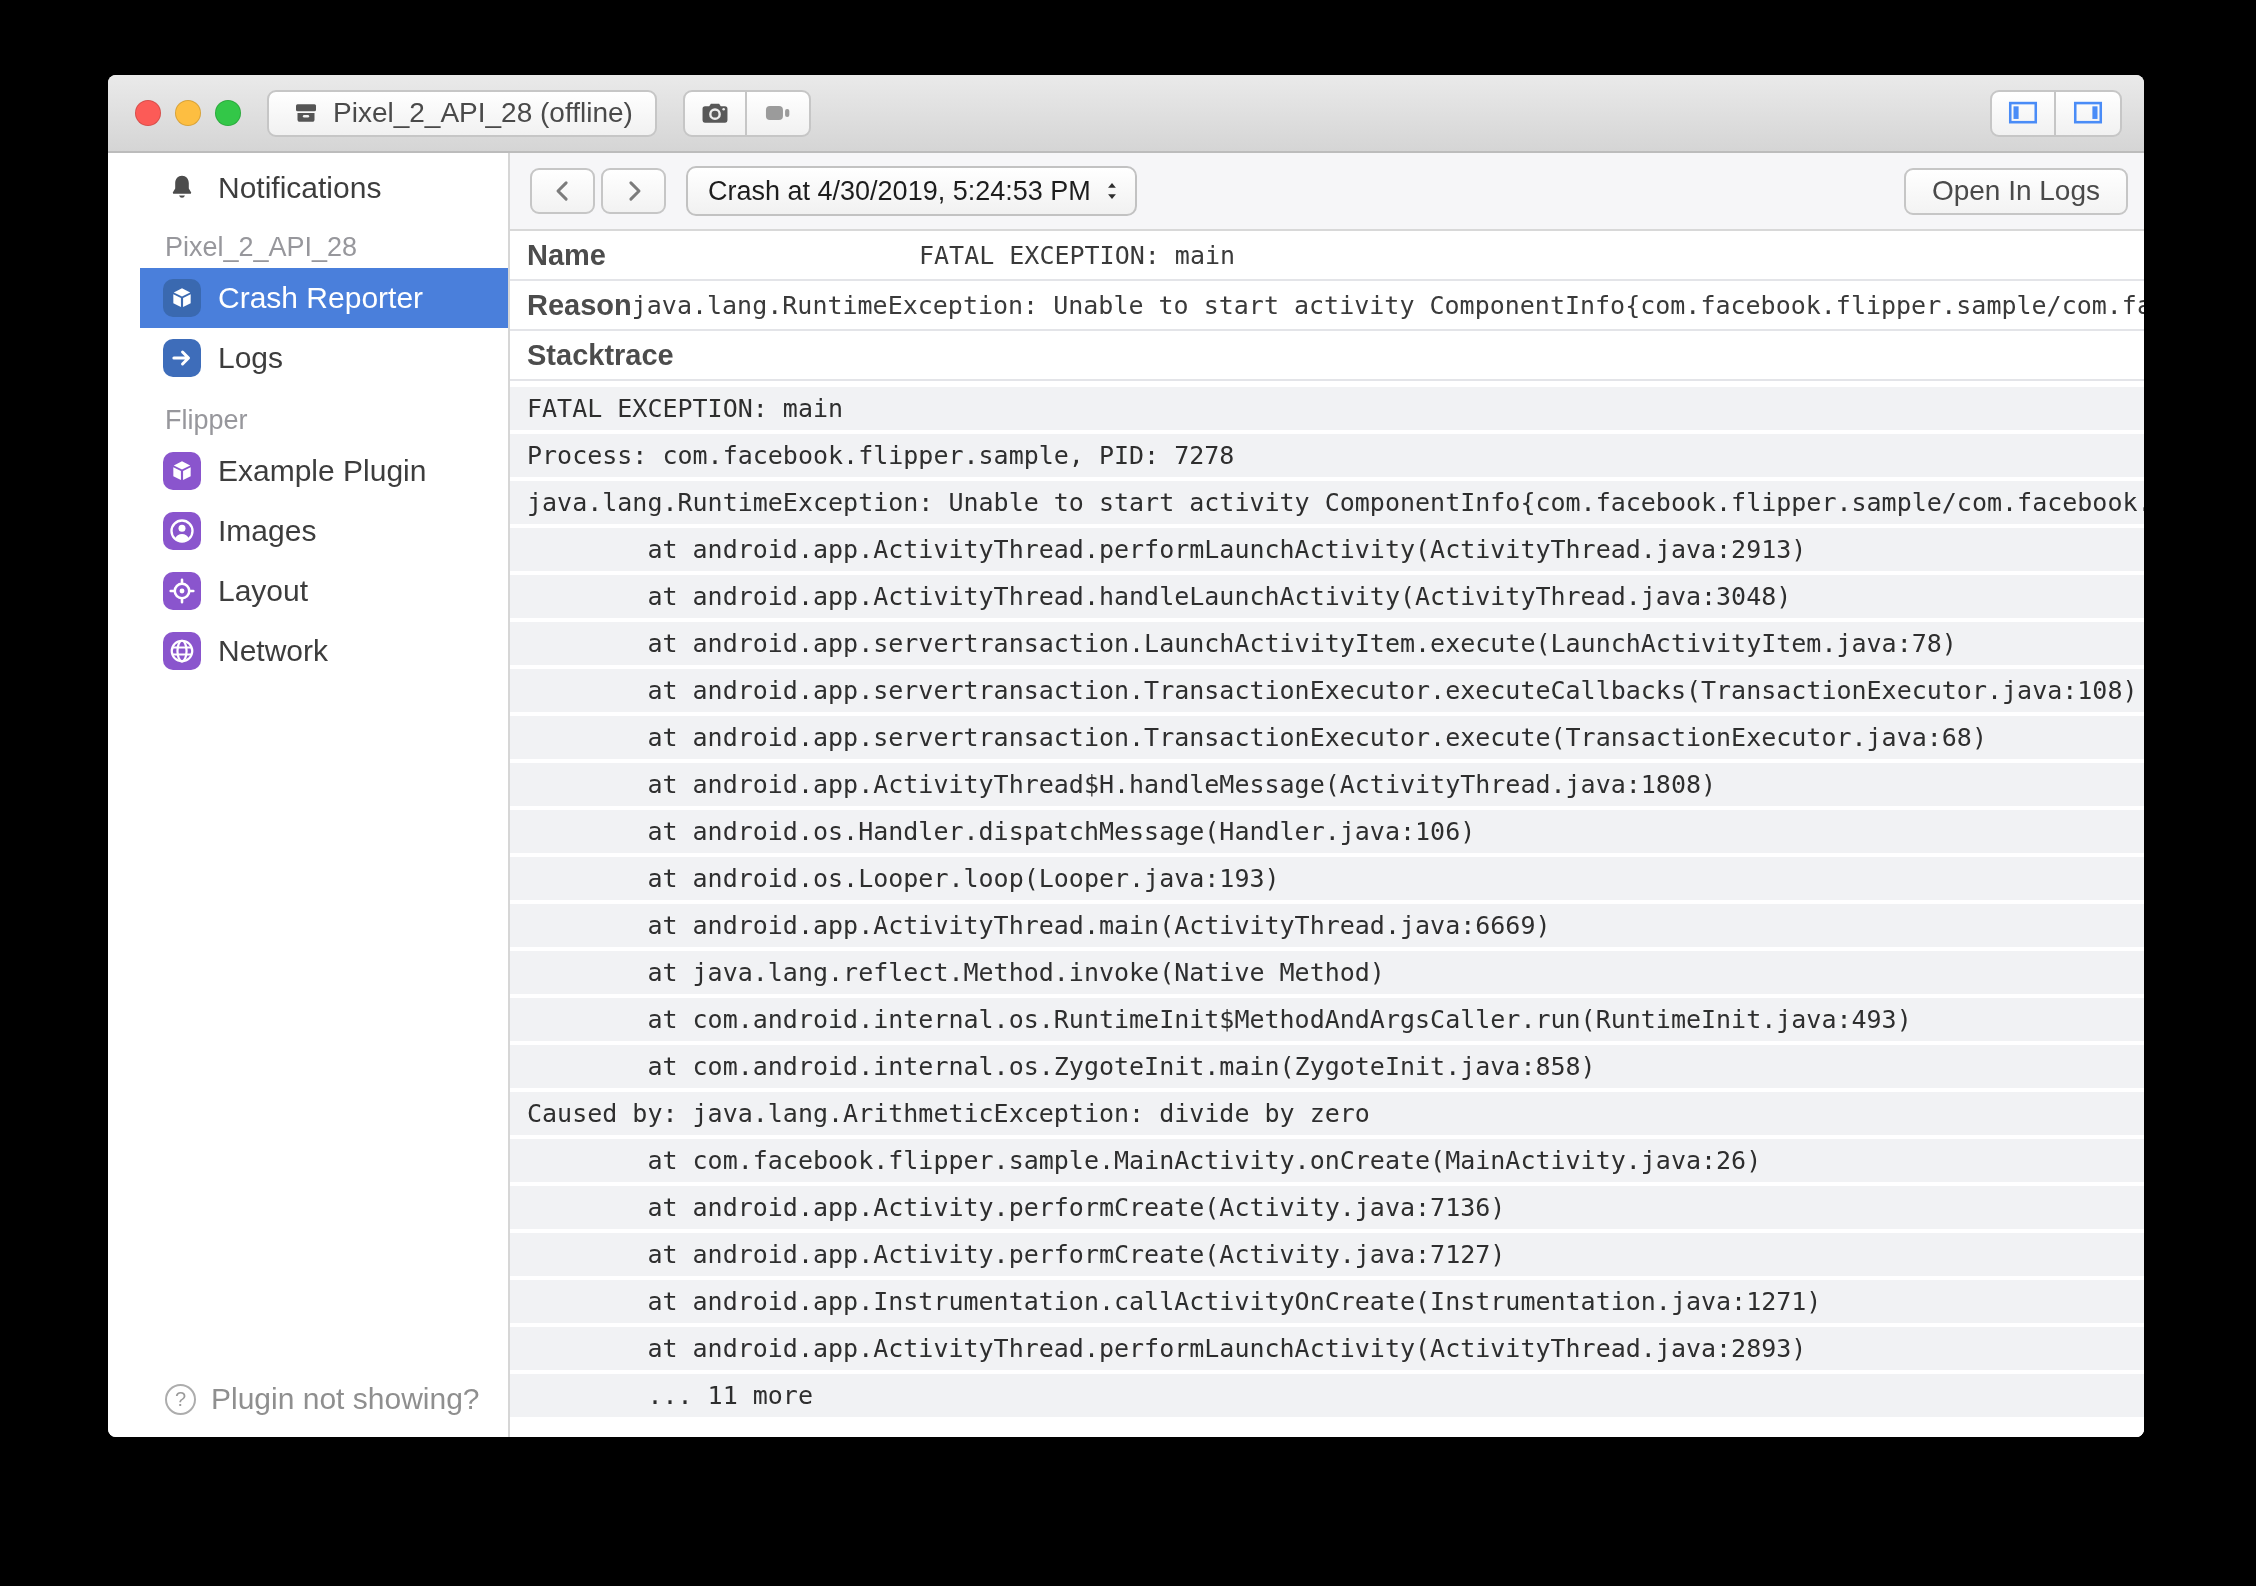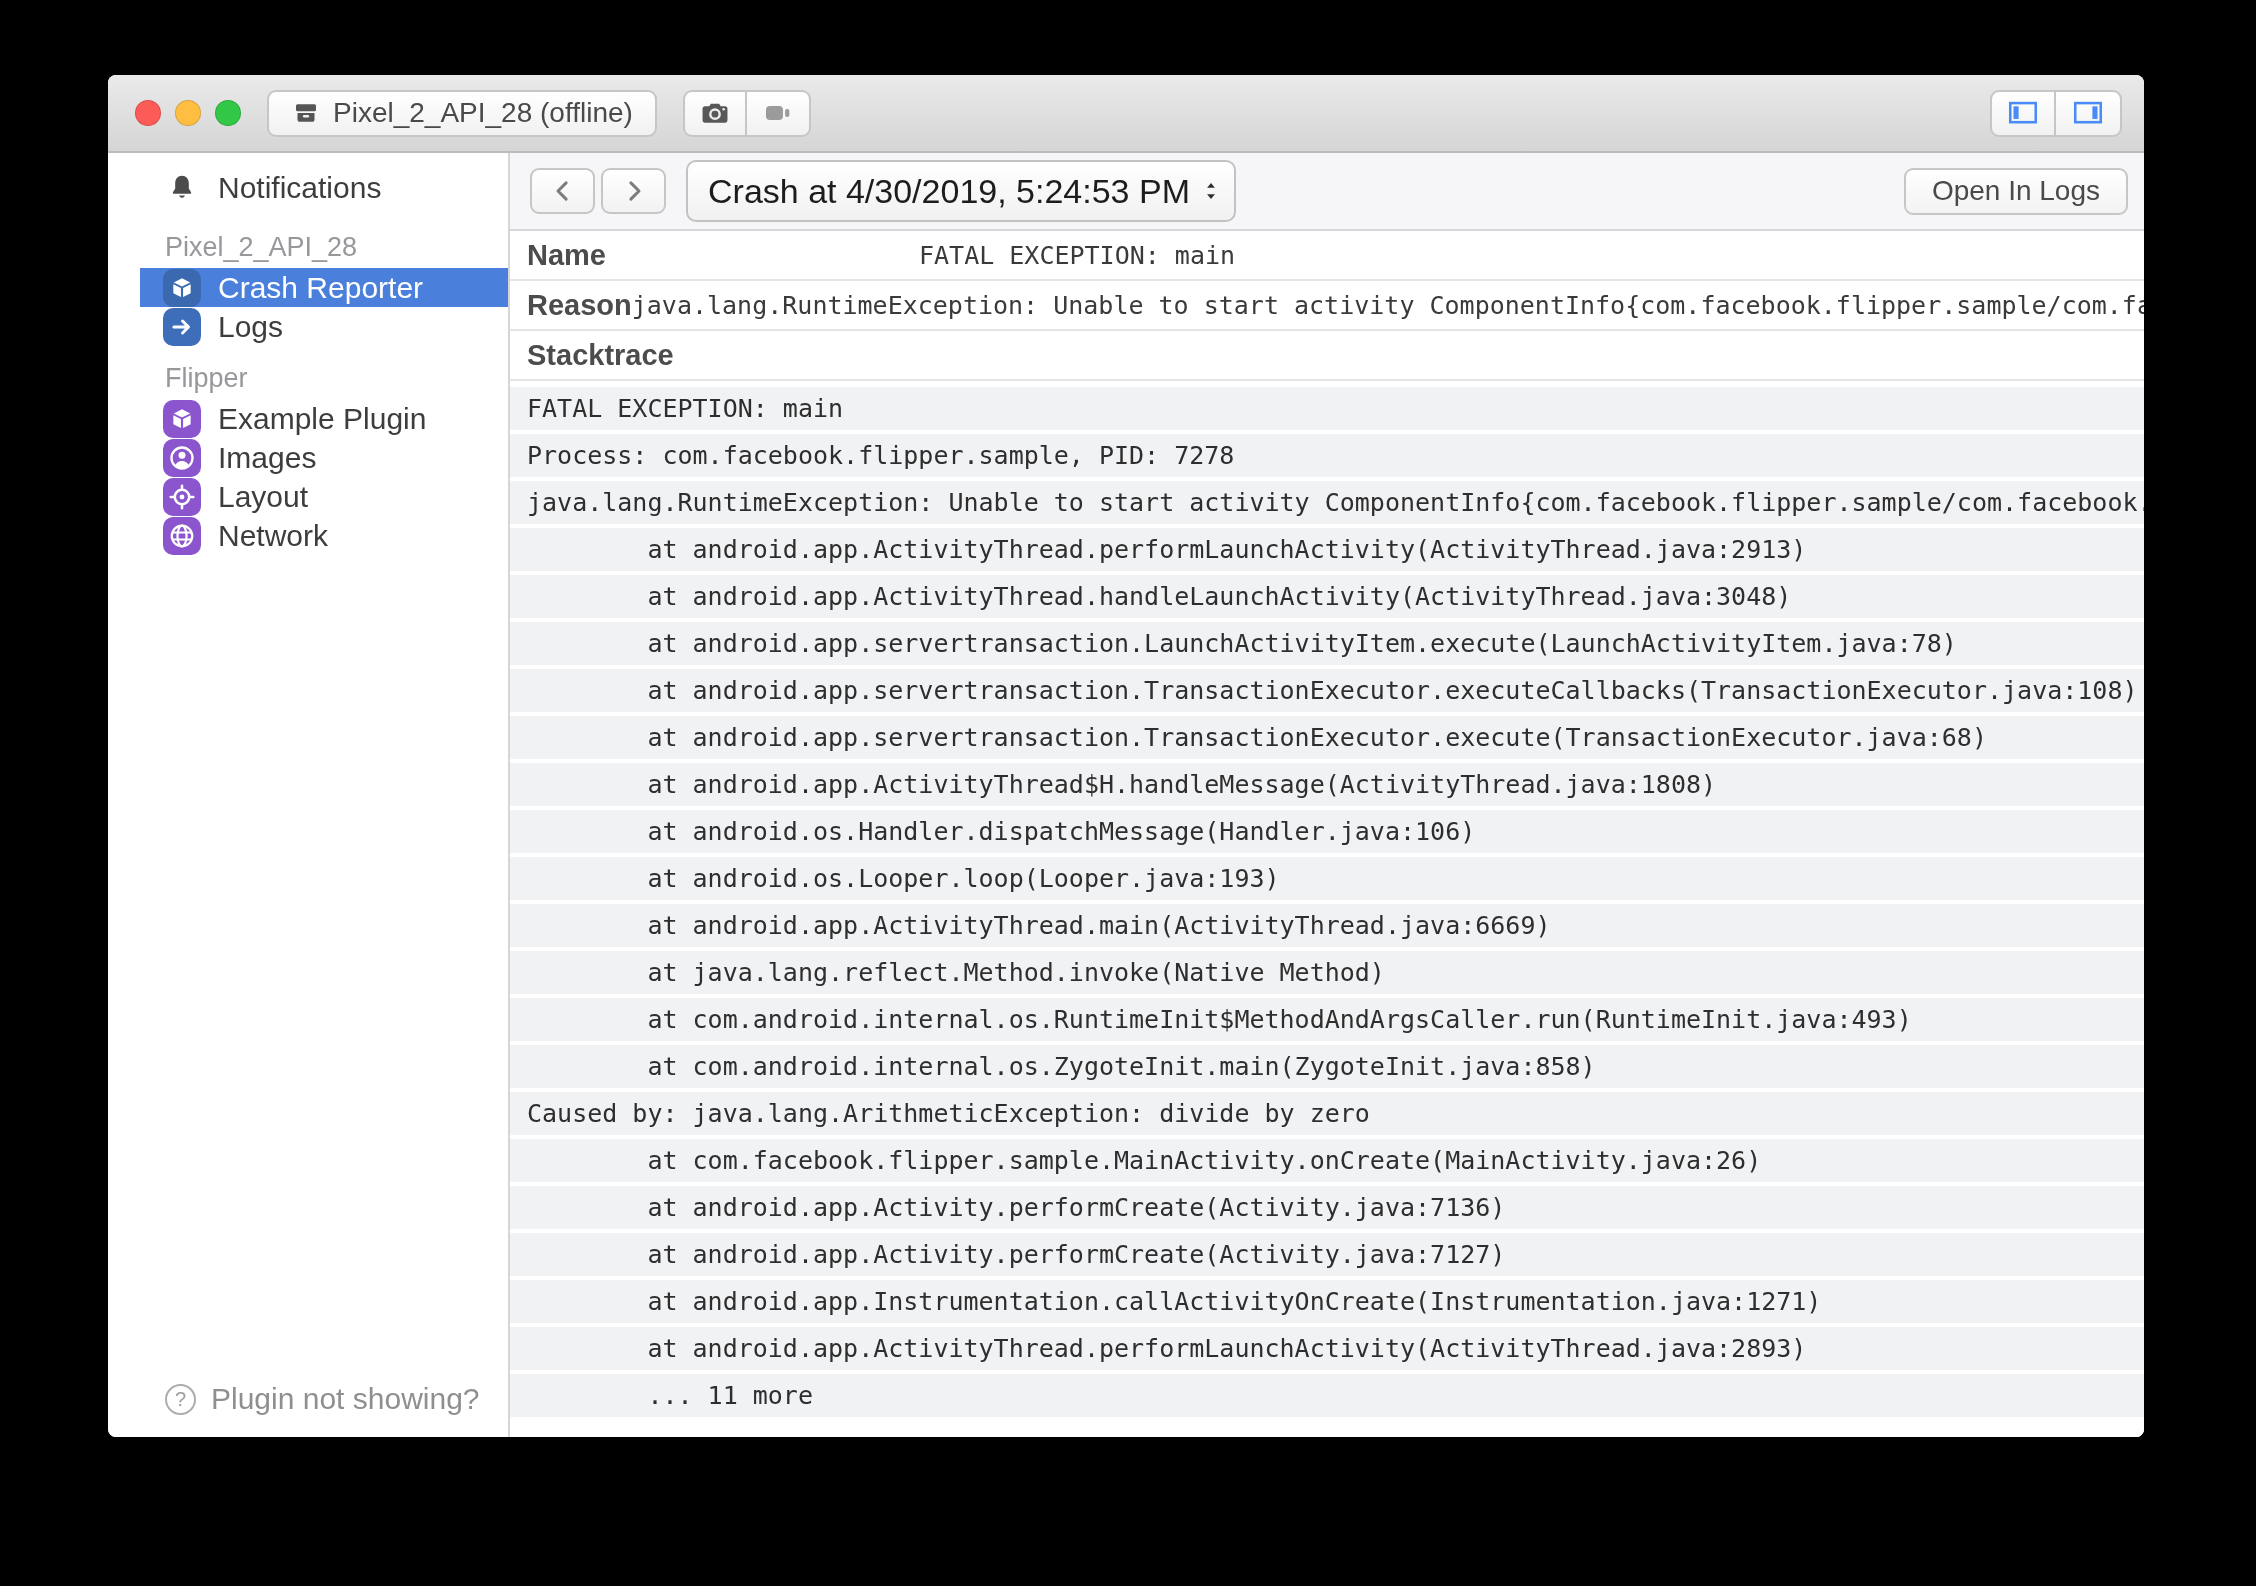"Crash at 4/30/2019, 5:24:53 PM" .selector { font-size: 34px -> 27px; height: 62px -> 50px }
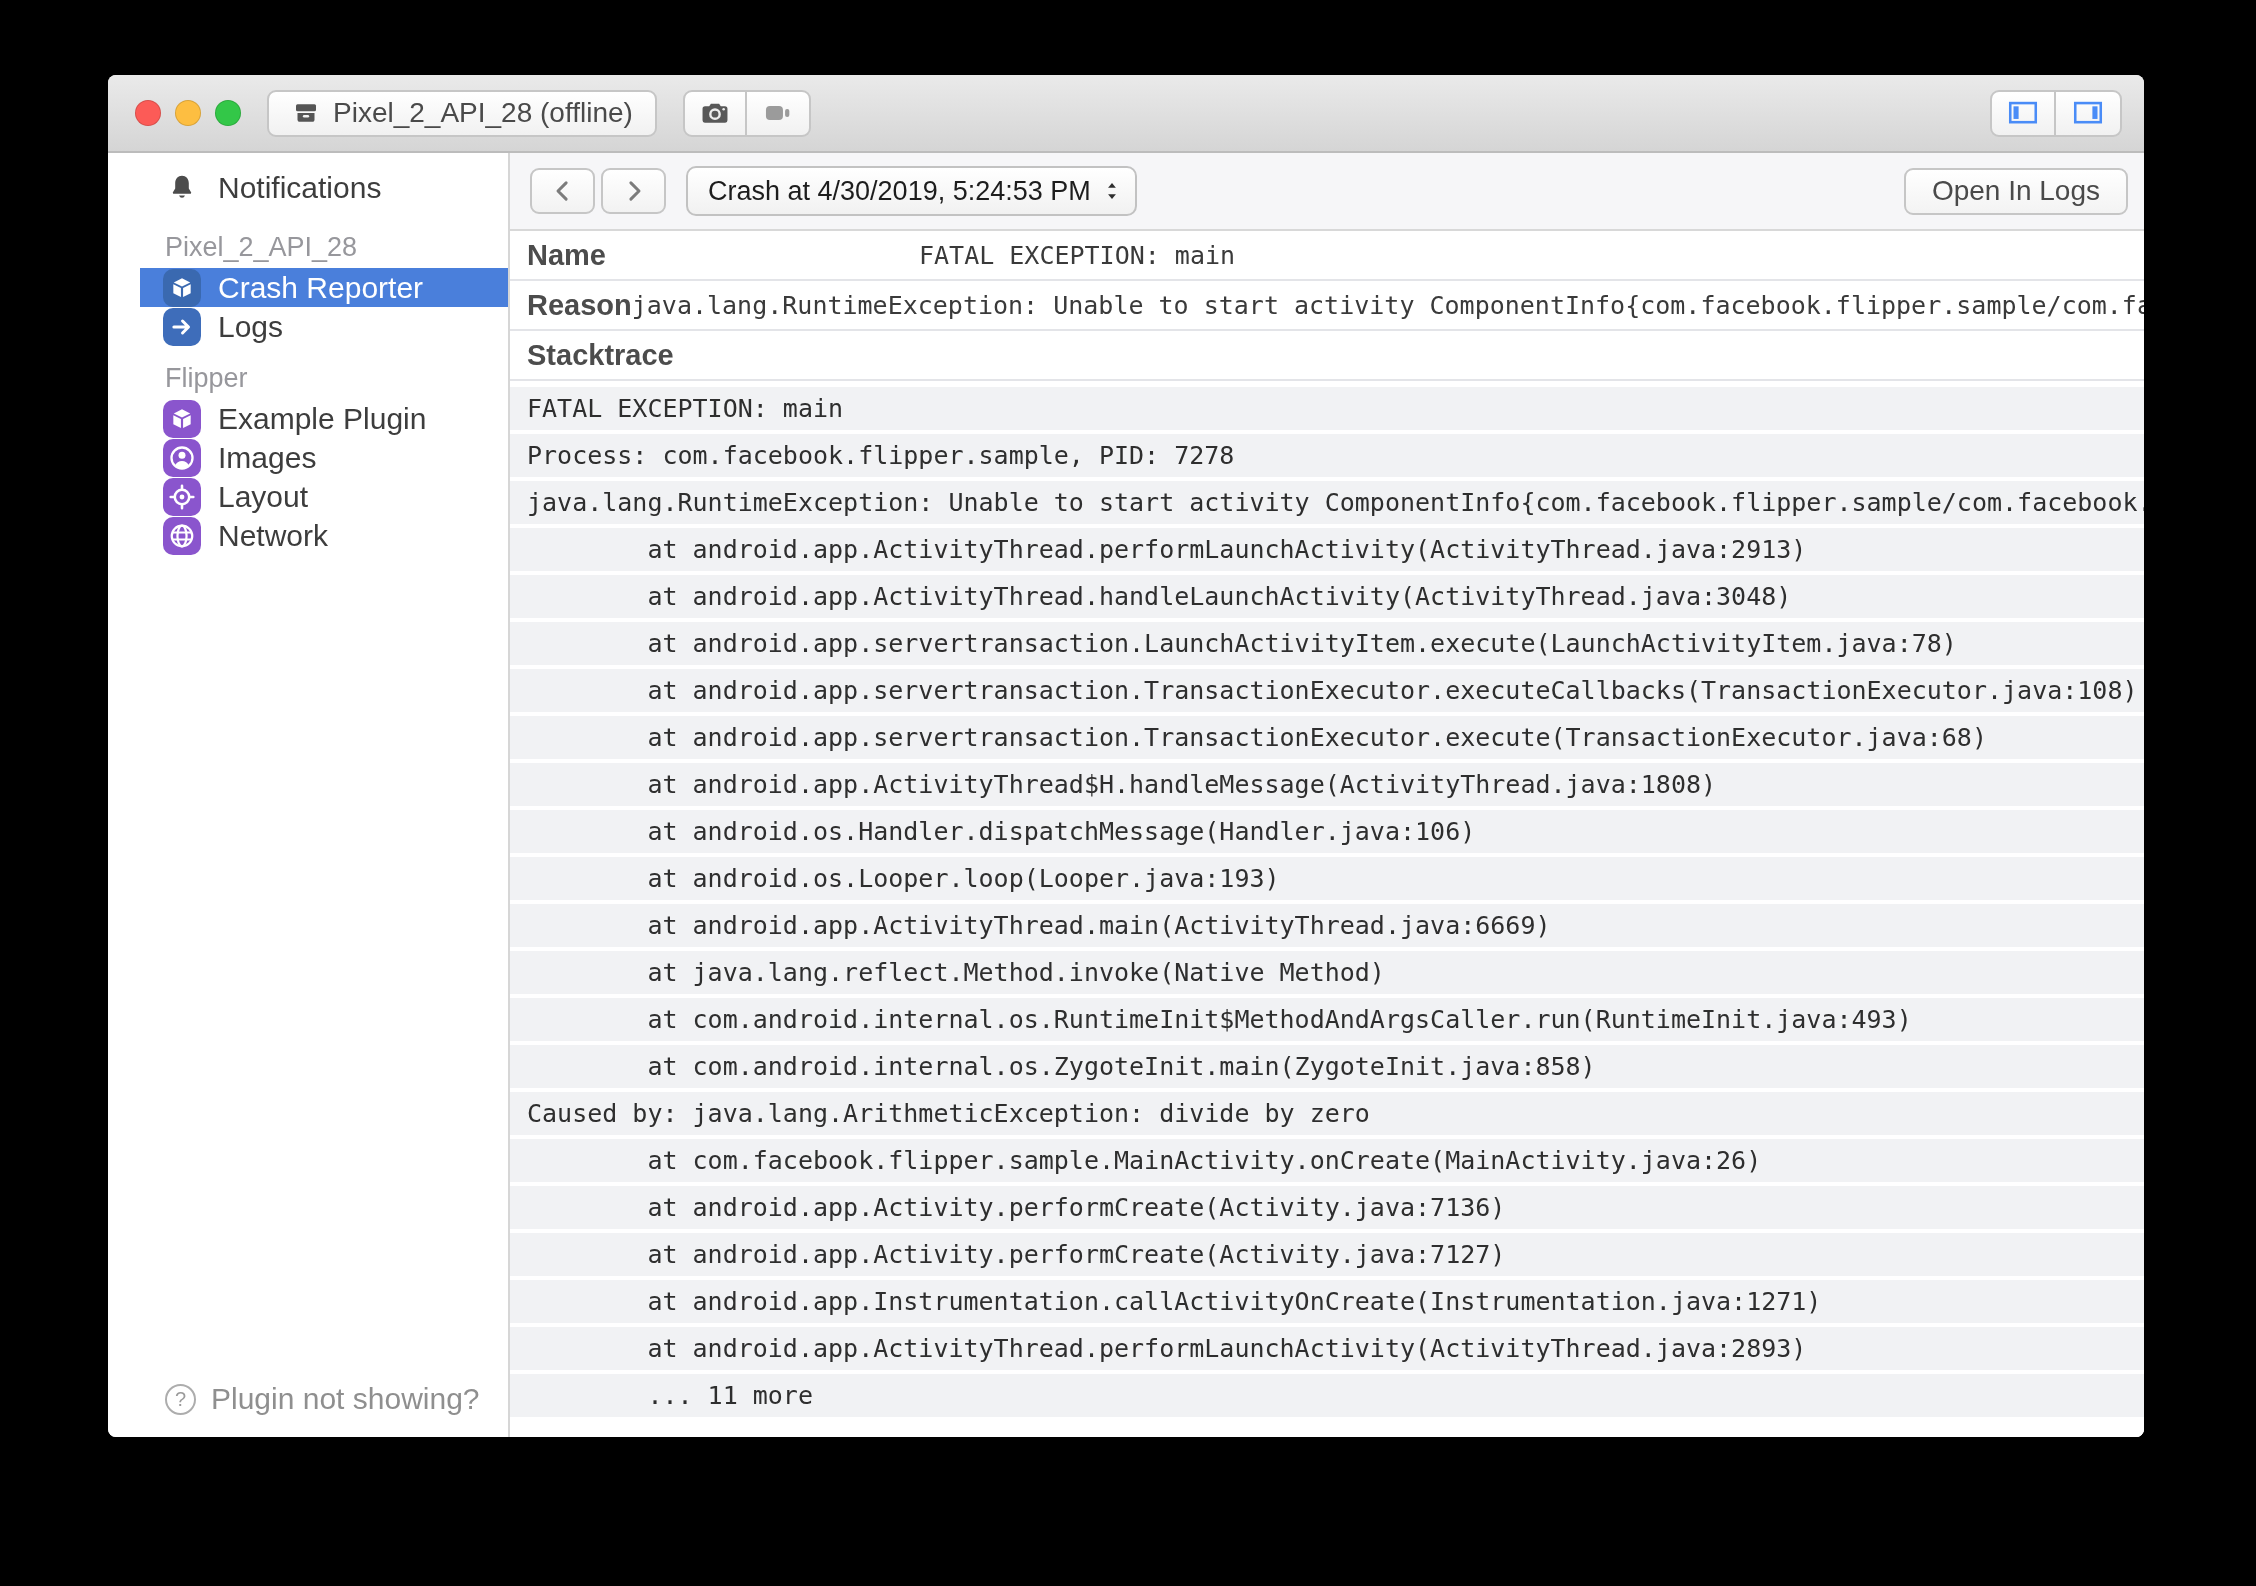"Crash Reporter" .side-item { height: 39px -> 60px }
